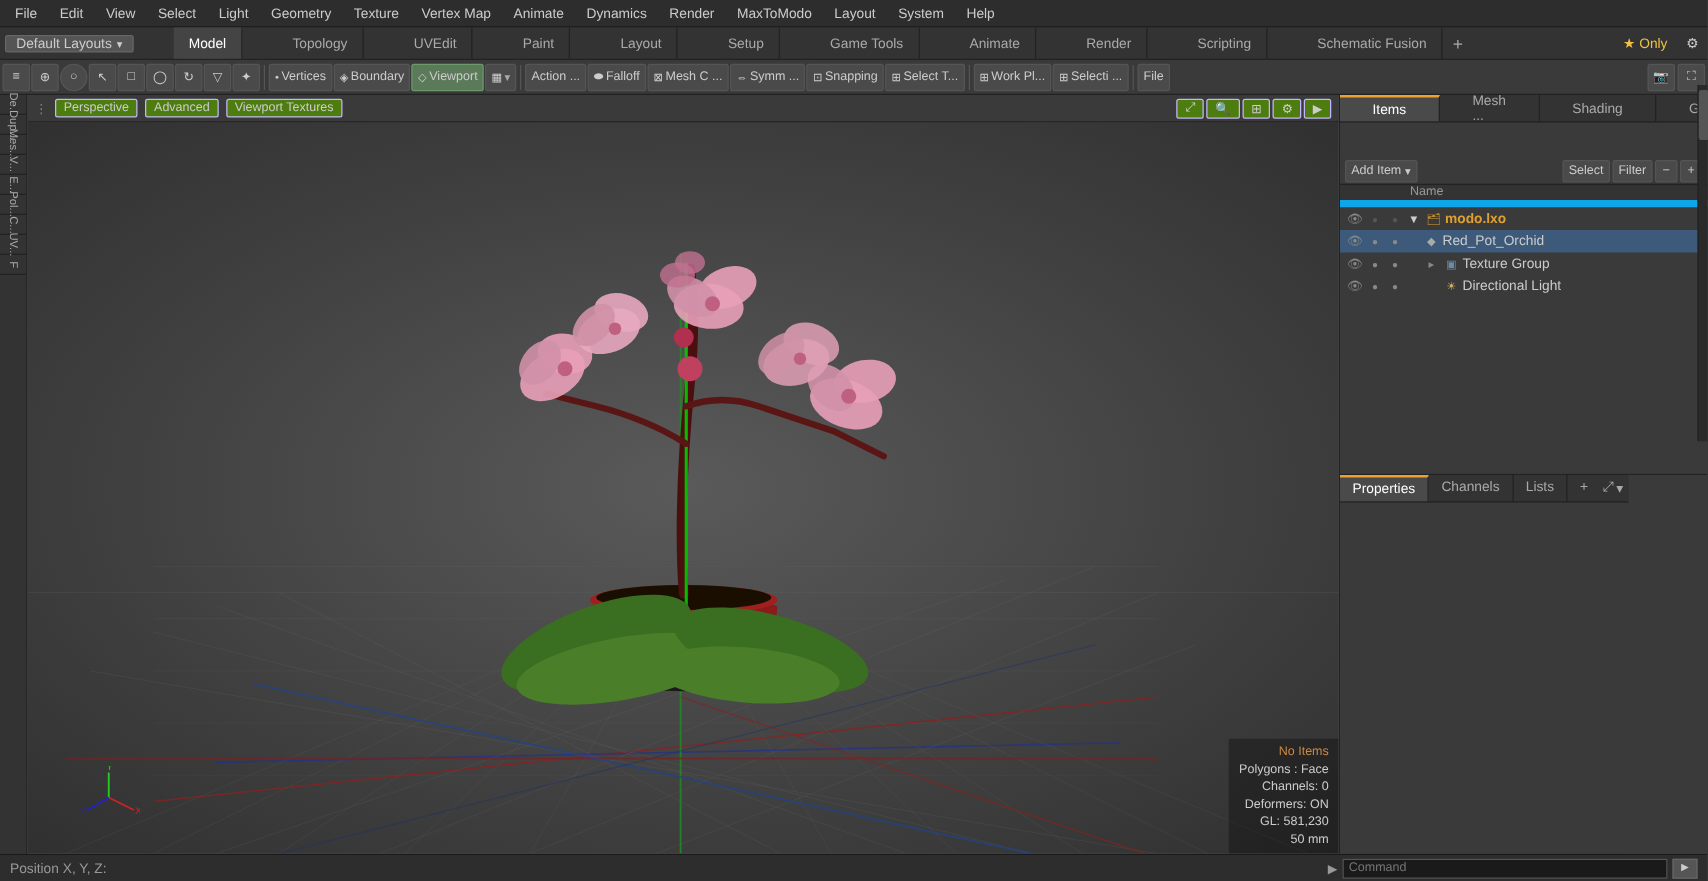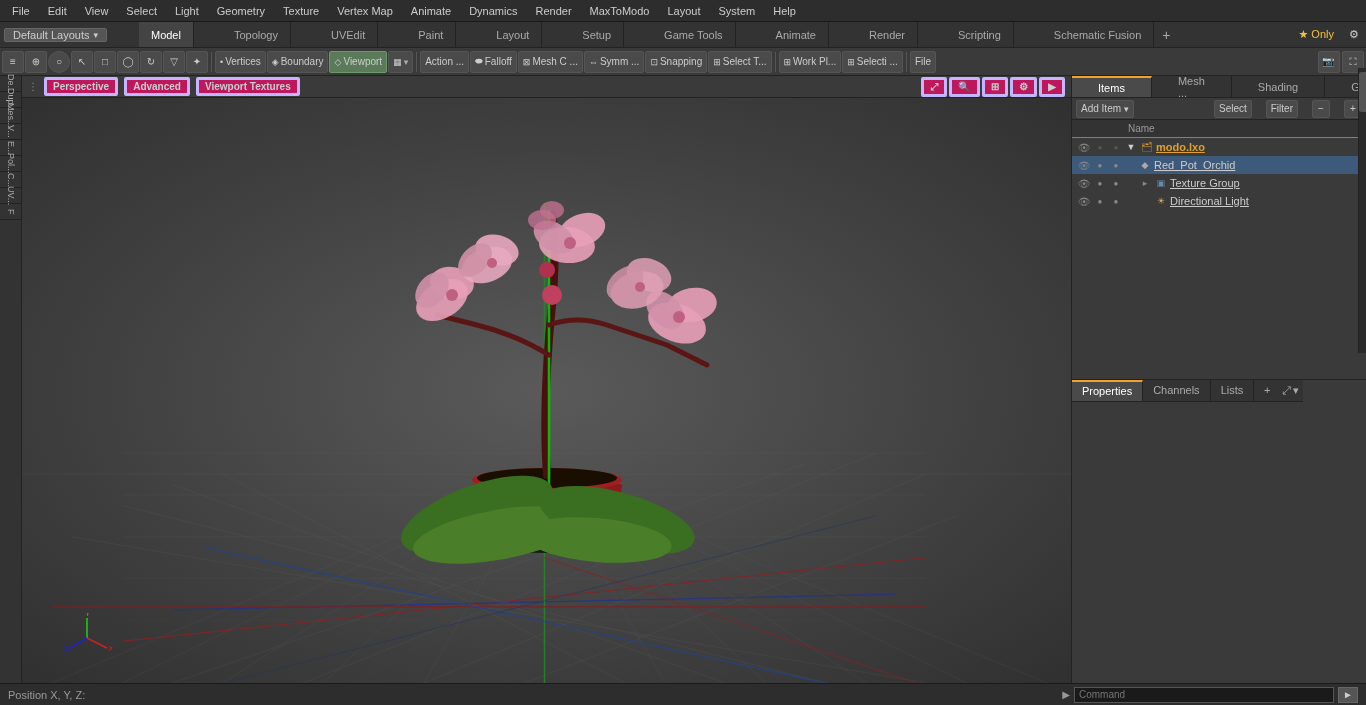"Perspective" .vp-btn { background: #be185d -> #4d7c0f; border: 3px solid #c4b5fd -> 1px solid #c4b5fd; font-weight: bold -> none }
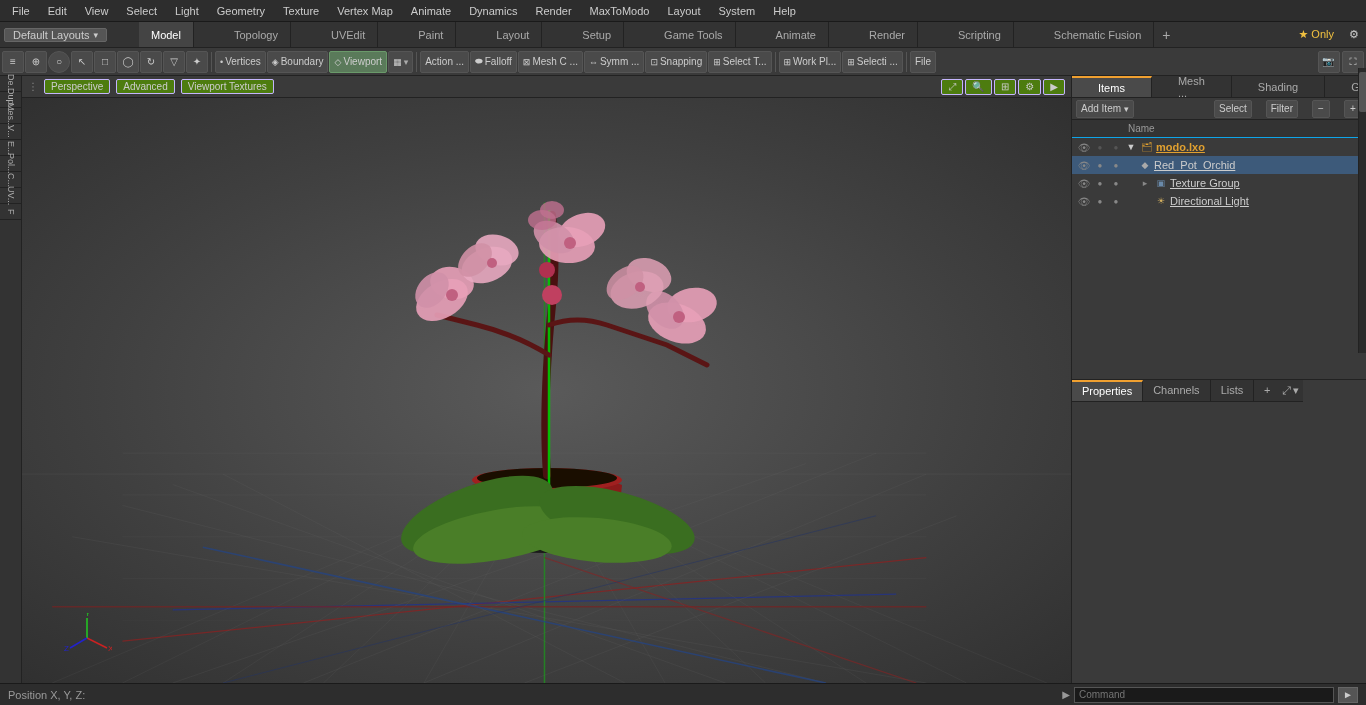"Add Item" #items-toolbar { gap: 14px -> 2px; margin-top: none -> 28px }
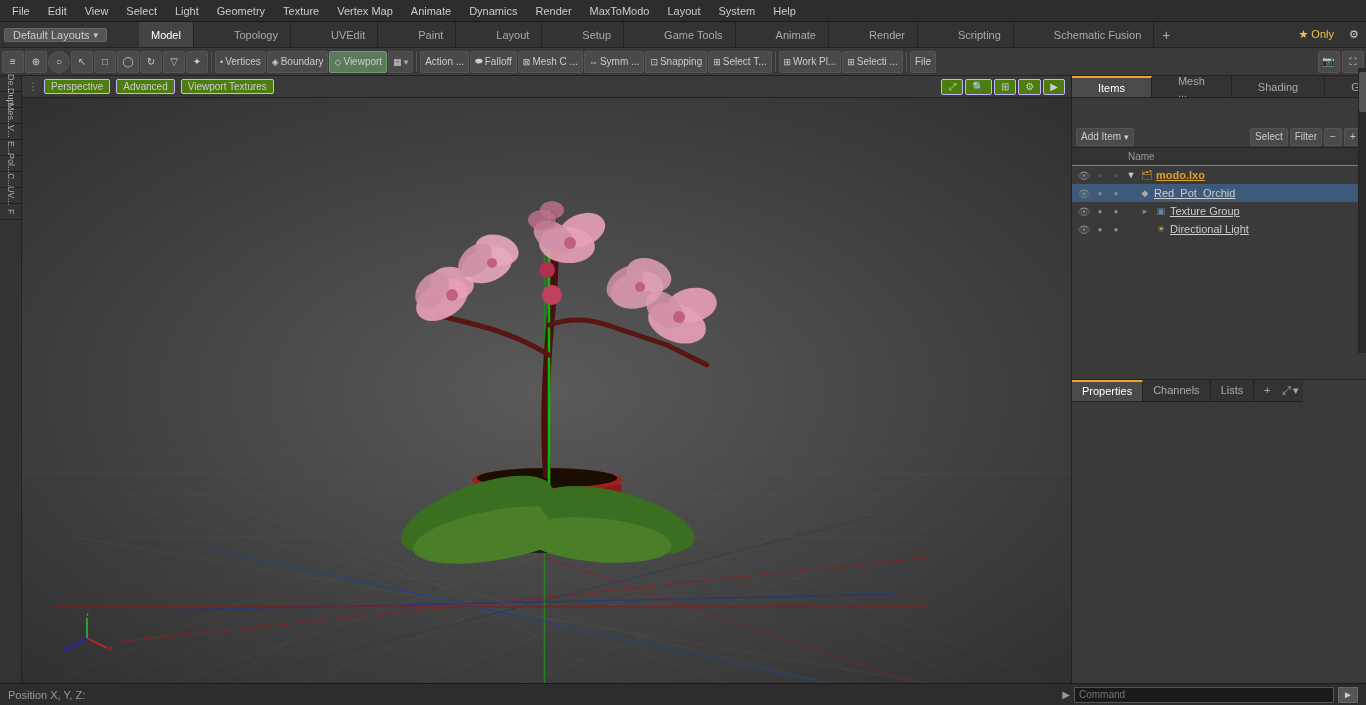"Name" #items-header-row { align-items: center -> none; border-bottom: 1px solid #0ea5e9 -> 6px solid #0ea5e9 }
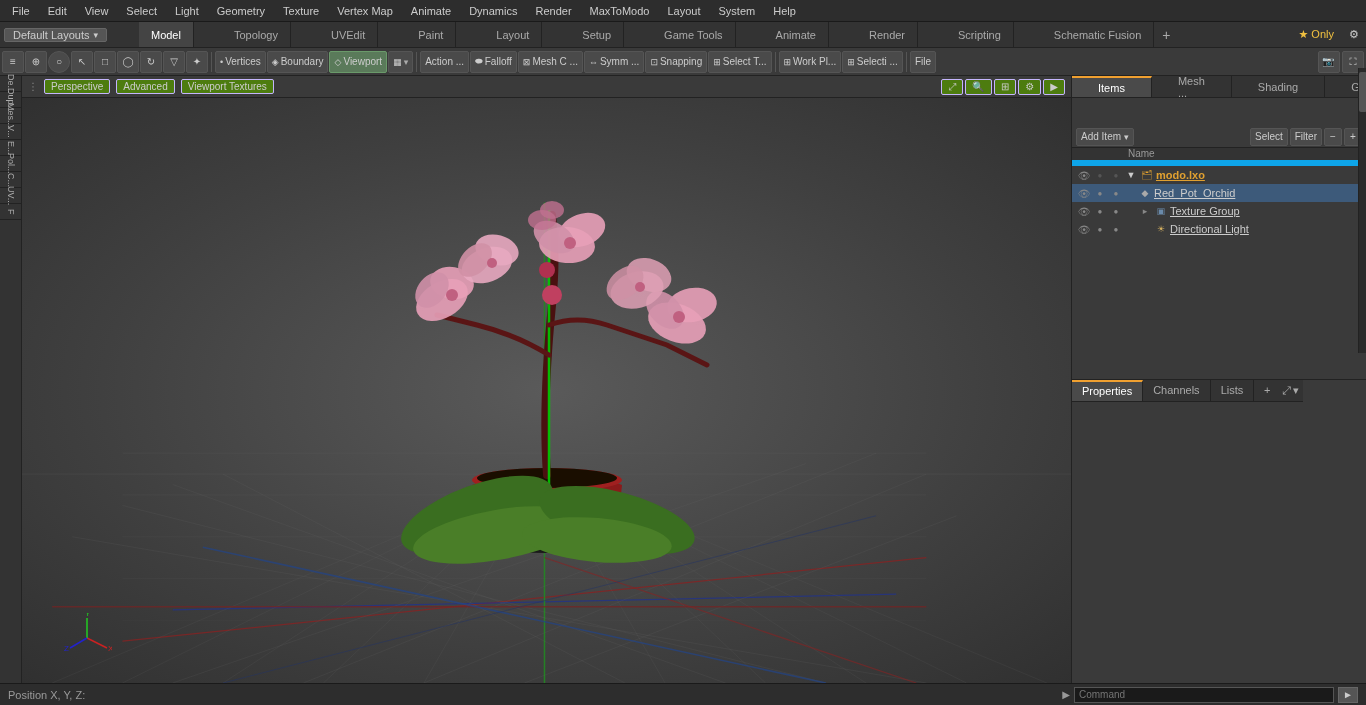"modo.lxo" .item-name { text-decoration: underline -> none }
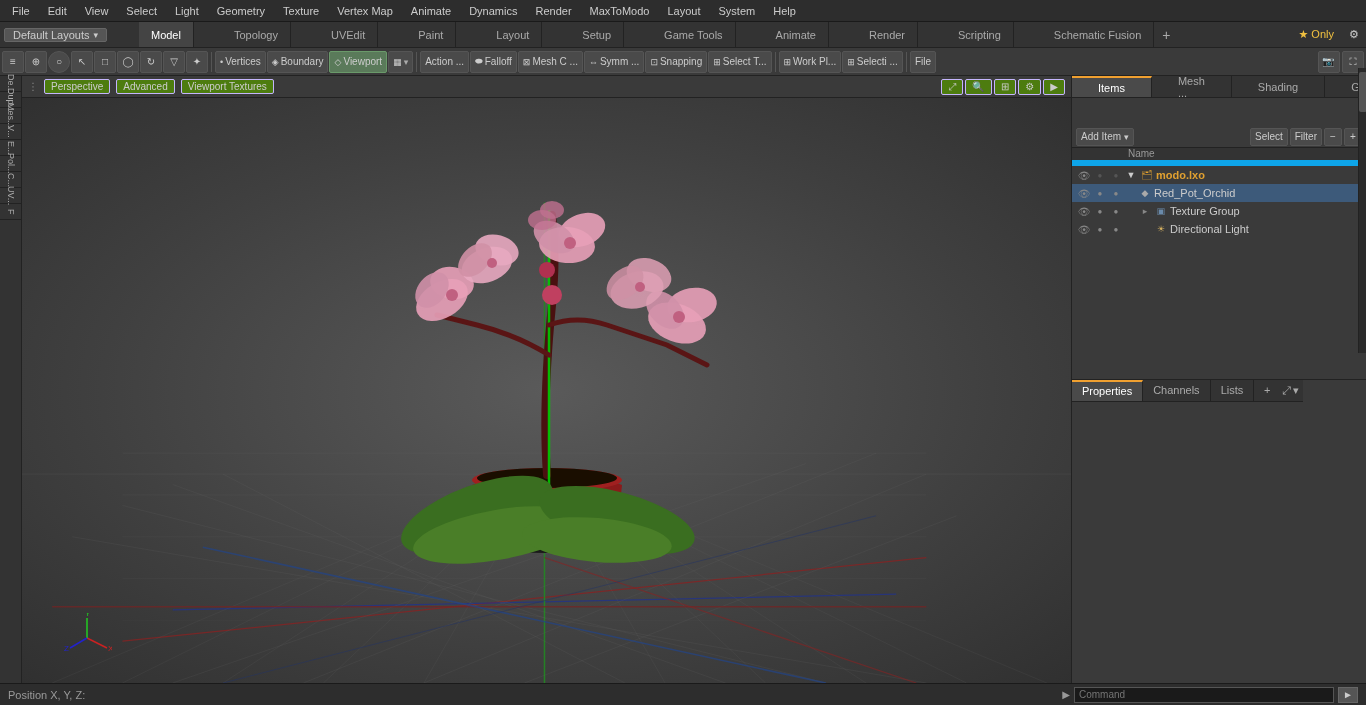"No Items" div { html: none -> <div> <div>No Items</div> <div>Polygons : Face</div> <div>Channels: 0</div> <div>Deformers: ON</div> <div>GL: 581,230</div> <div>50 mm</div> </div> }
